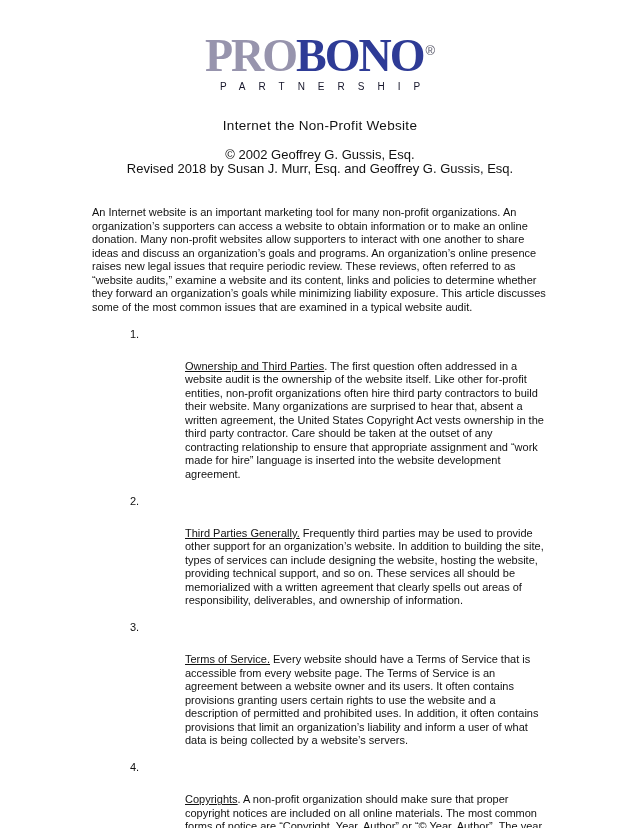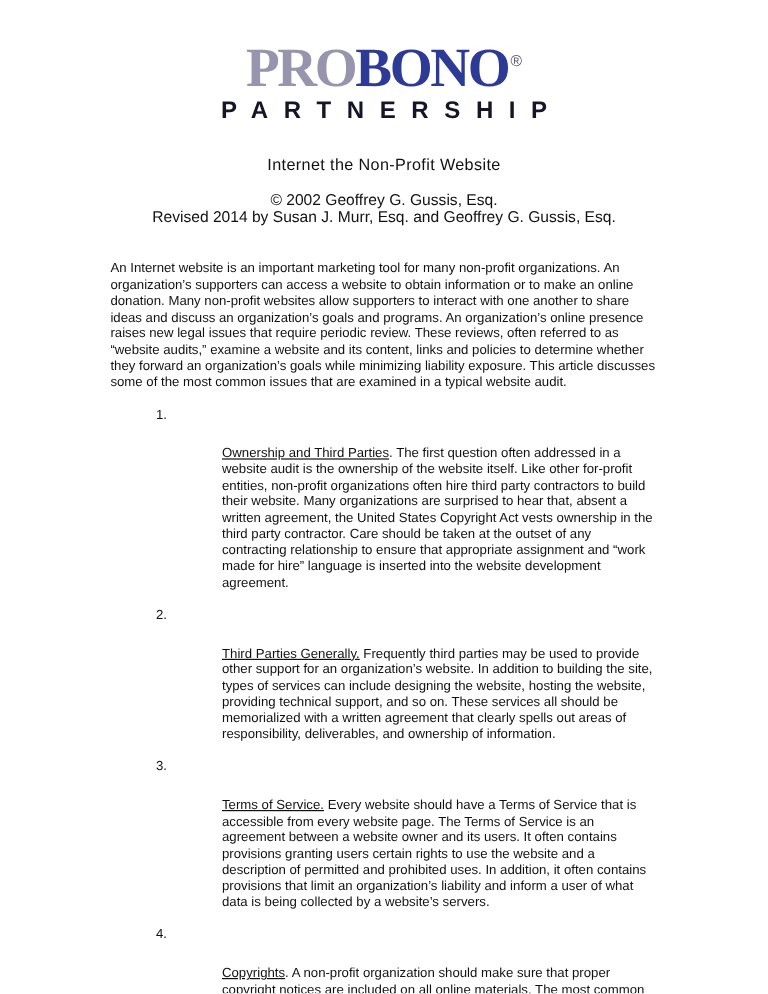"PARTNERSHIP" .logo-partnership { font-size: 20px -> 10px; font-weight: bold -> normal }
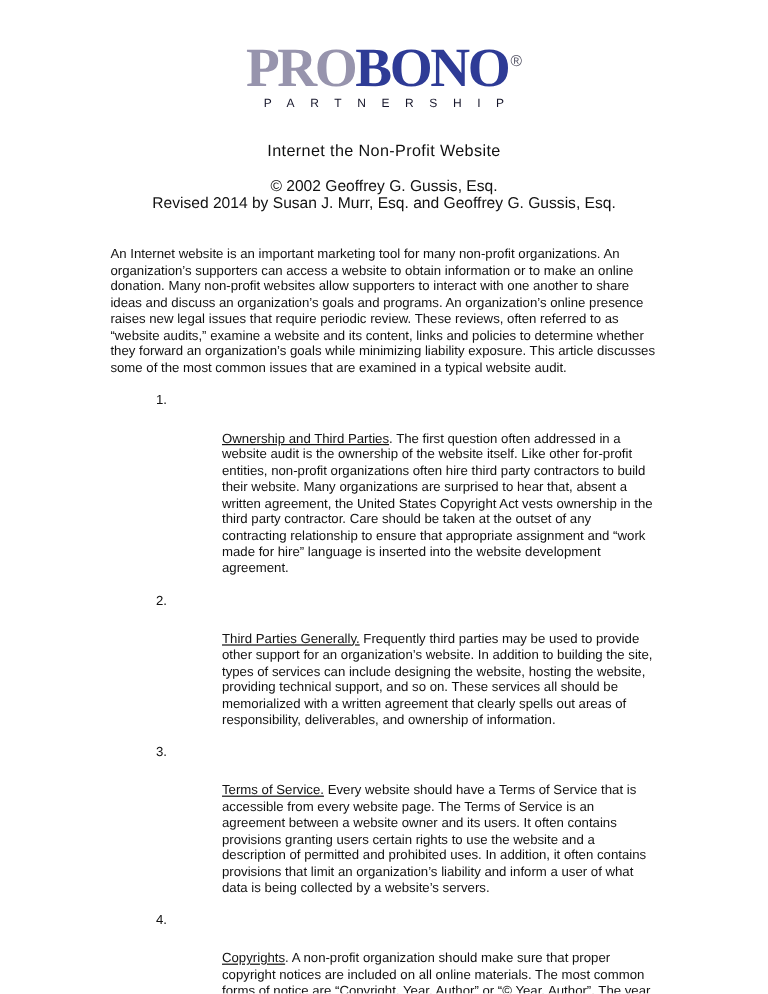"Revised 2014 by Susan J." div { text: 2014 -> 2018 }
